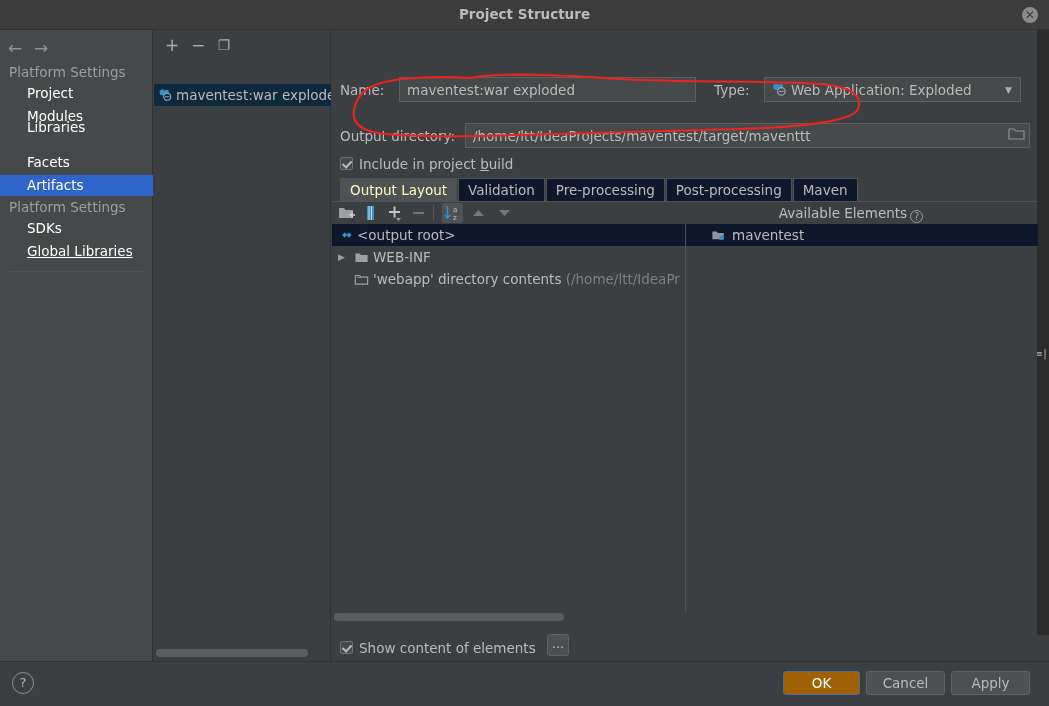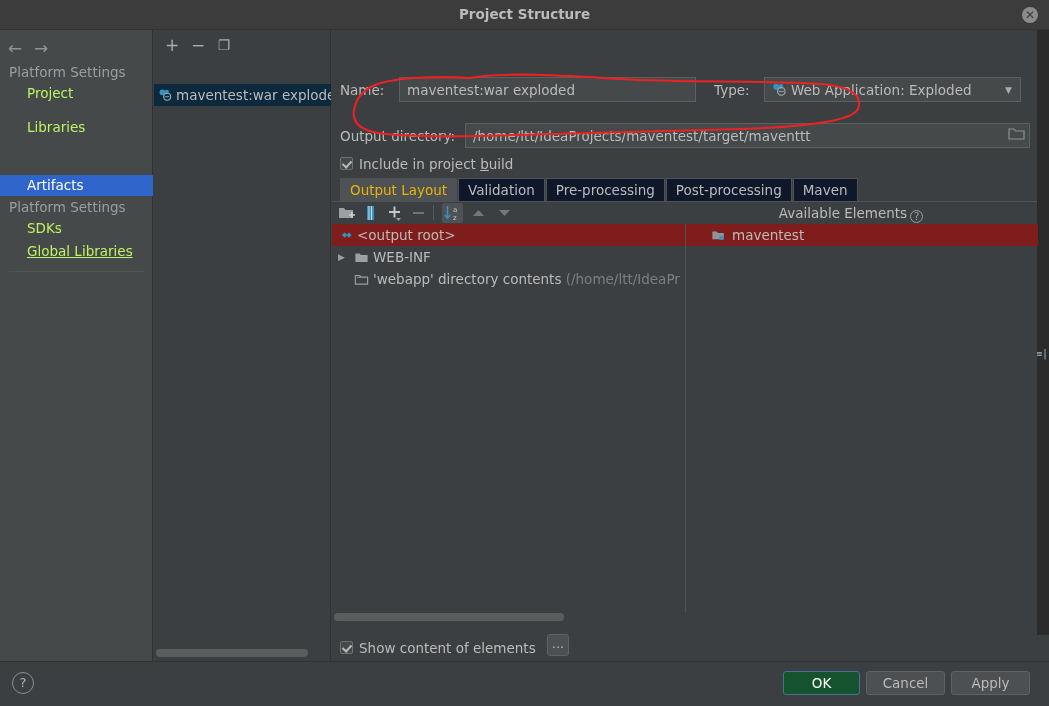"Project" .nav-item { color: #bef264 -> #ffffff }
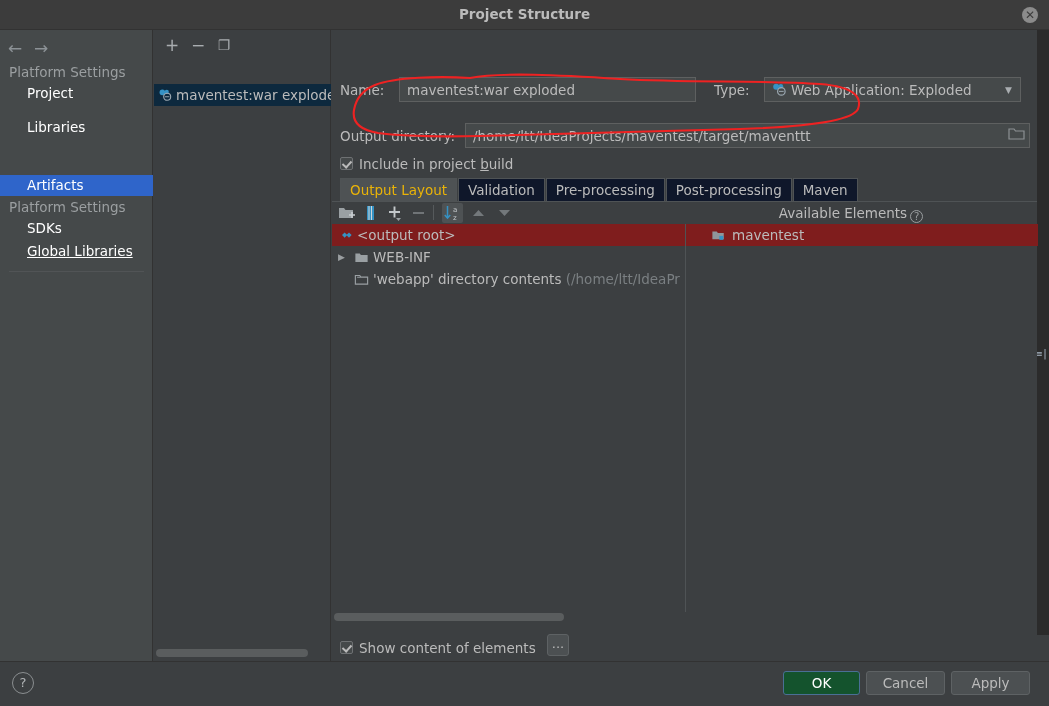"Modules" div.nav-item { html: none -> <div>Modules</div> }
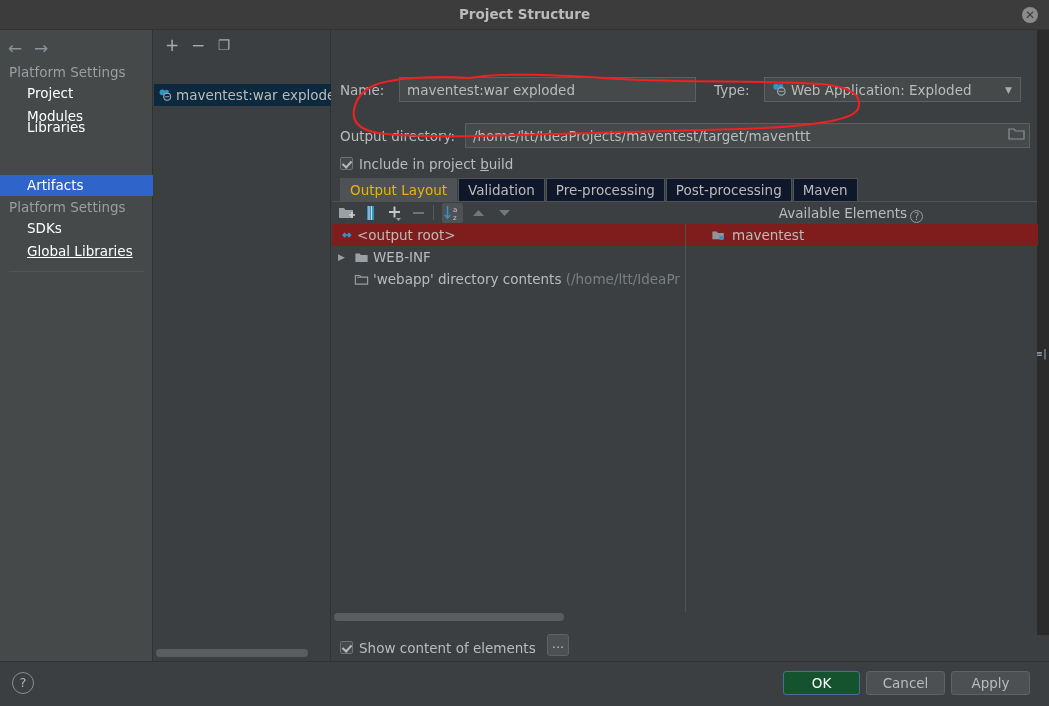"Facets" div.nav-item { html: none -> <div>Facets</div> }
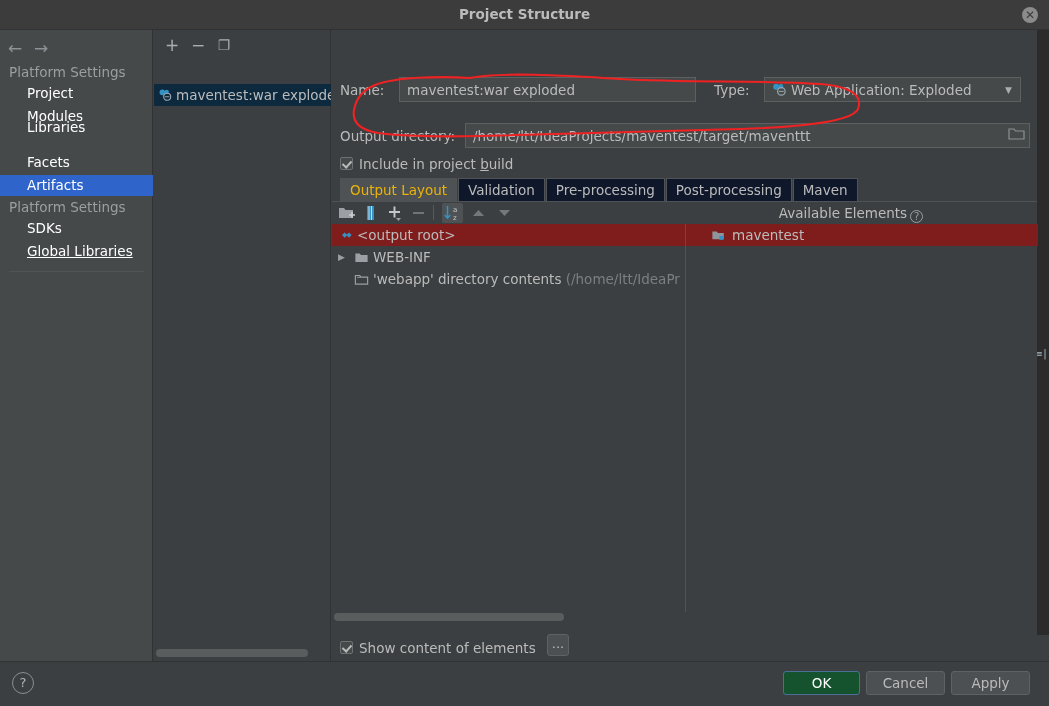"Output Layout" .tab.active { color: #eab308 -> #fef9c3 }
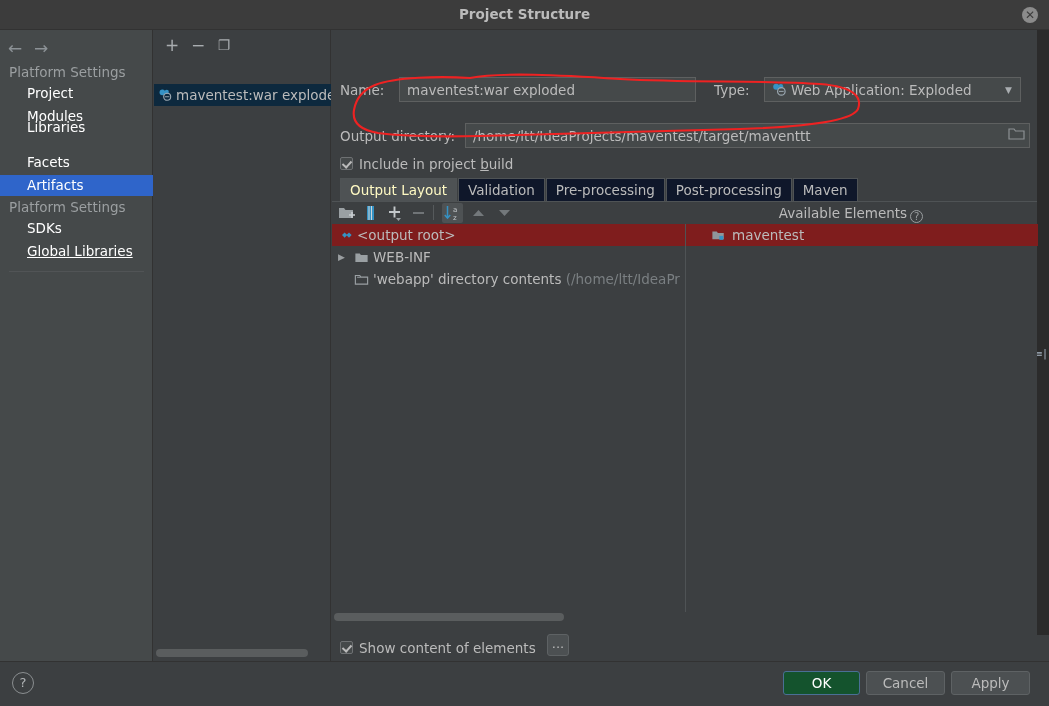"<output root>" .tree-row.selected { background: #7f1d1d -> #0f172a }
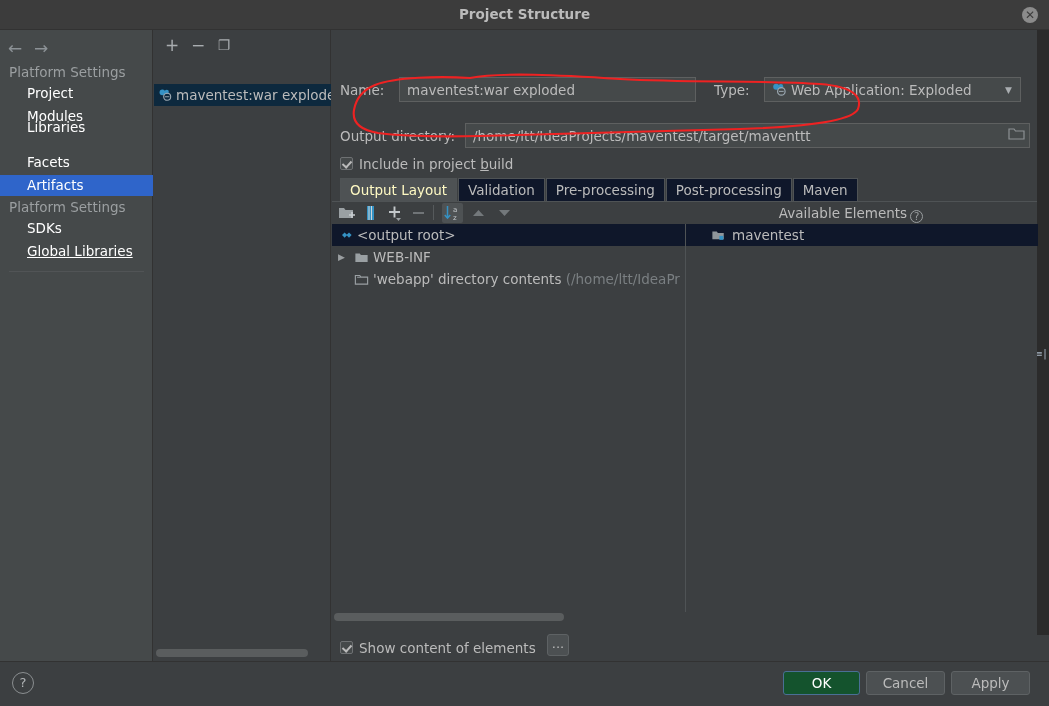"OK" .btn.primary { background: #14532d -> #a16207 }
